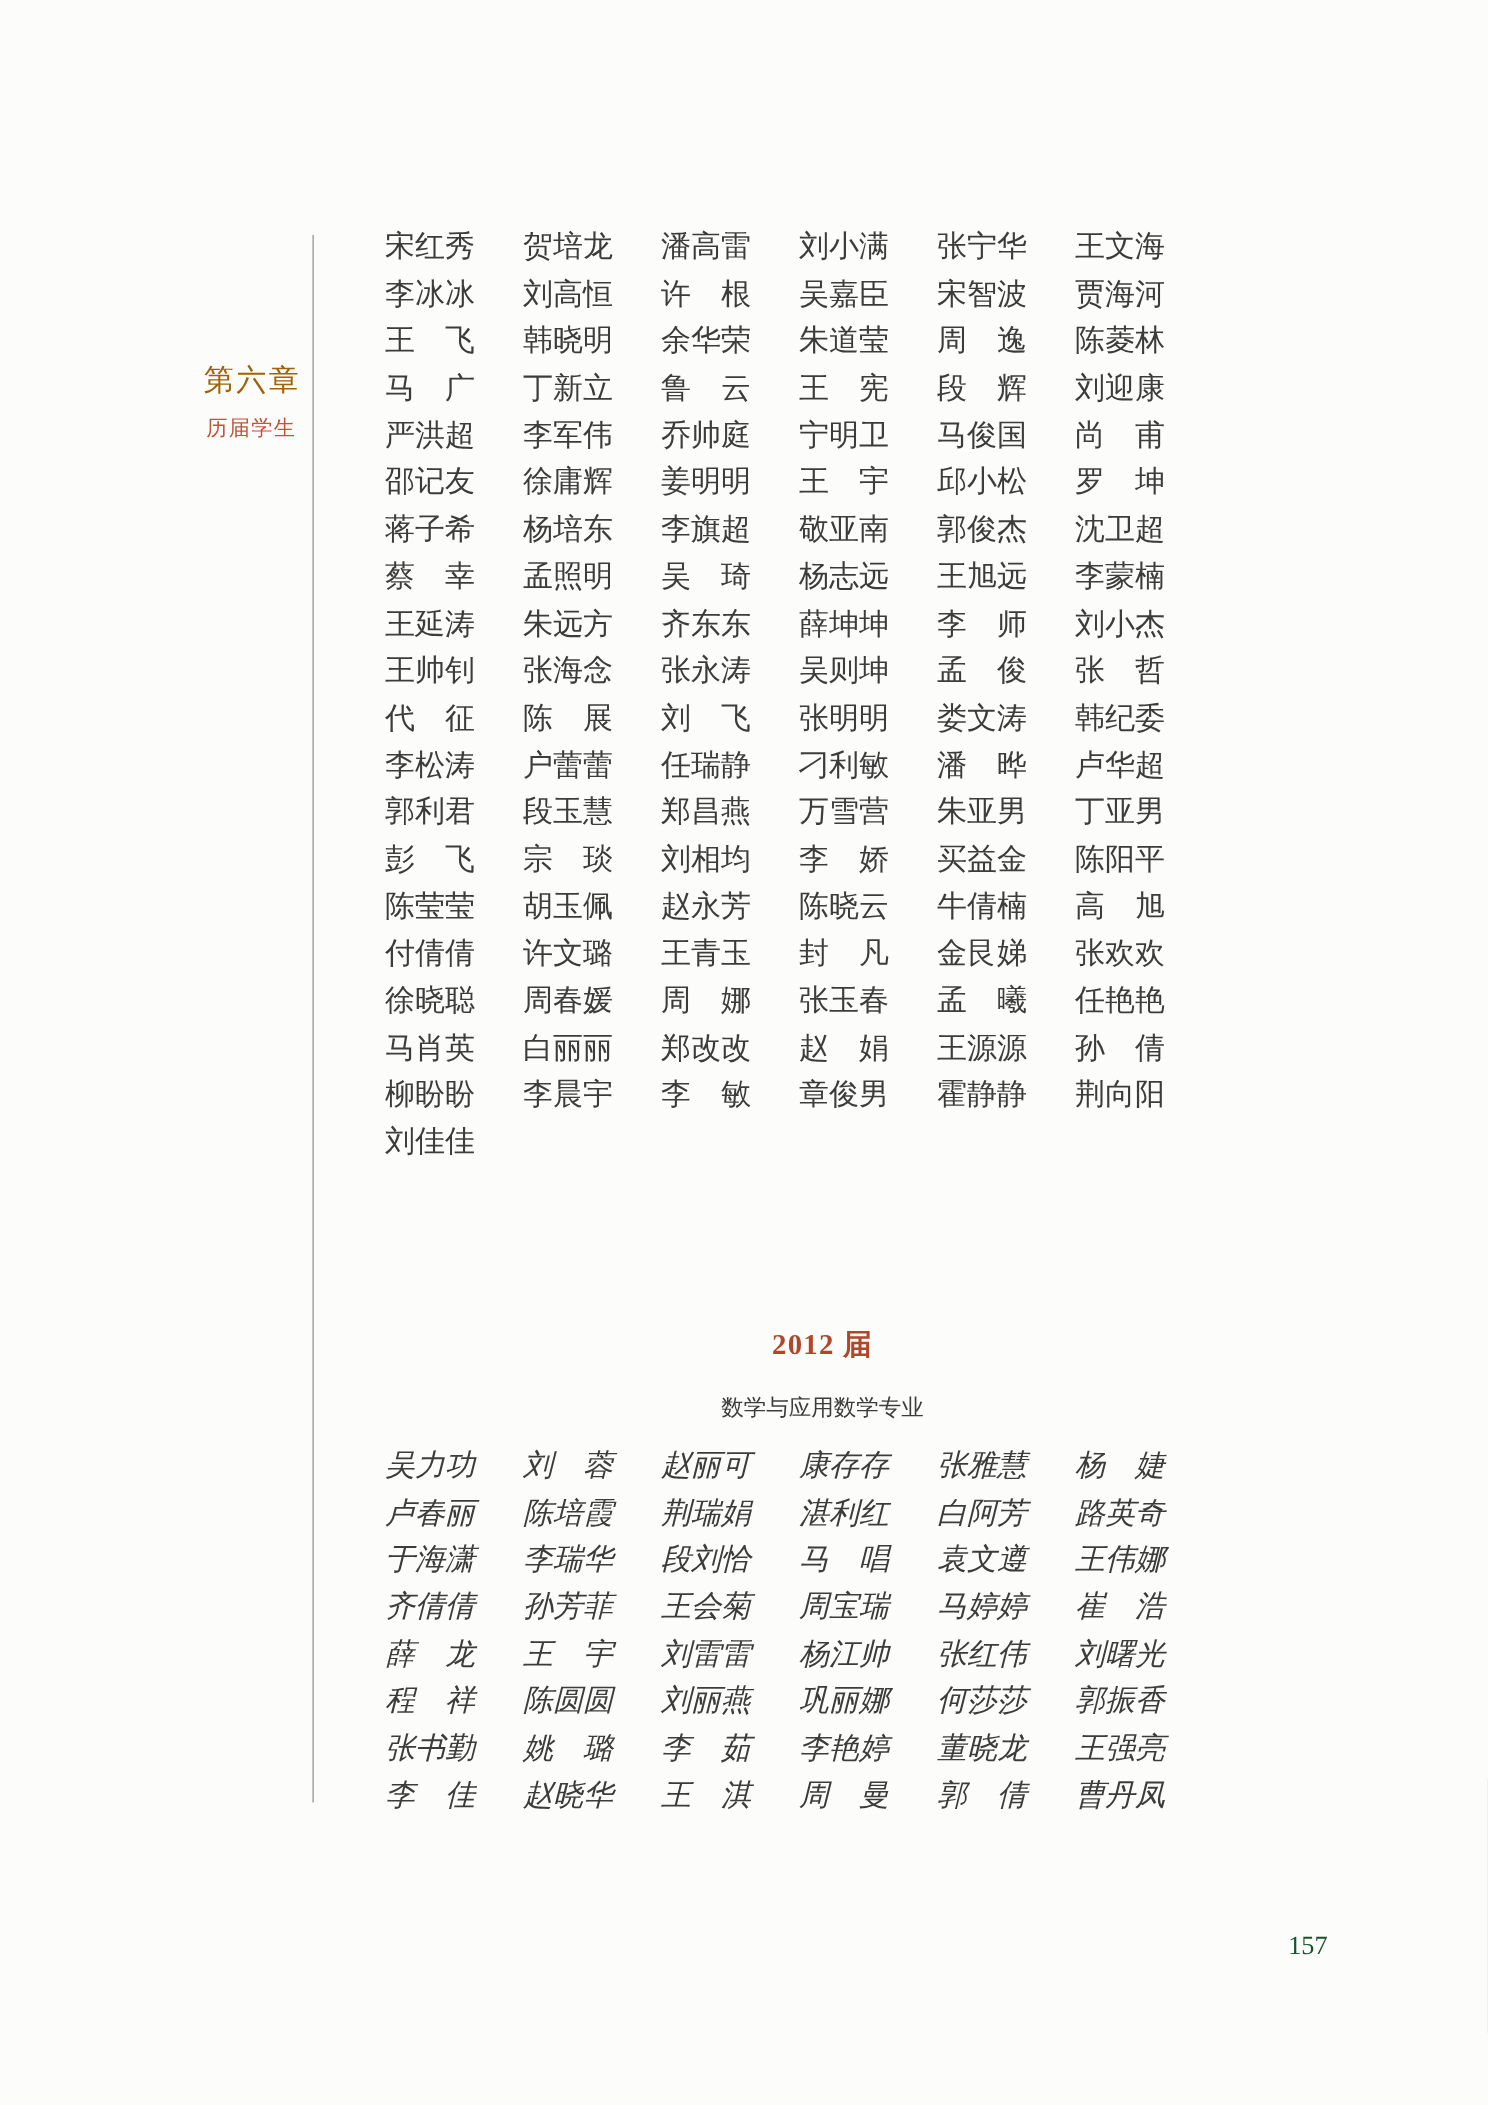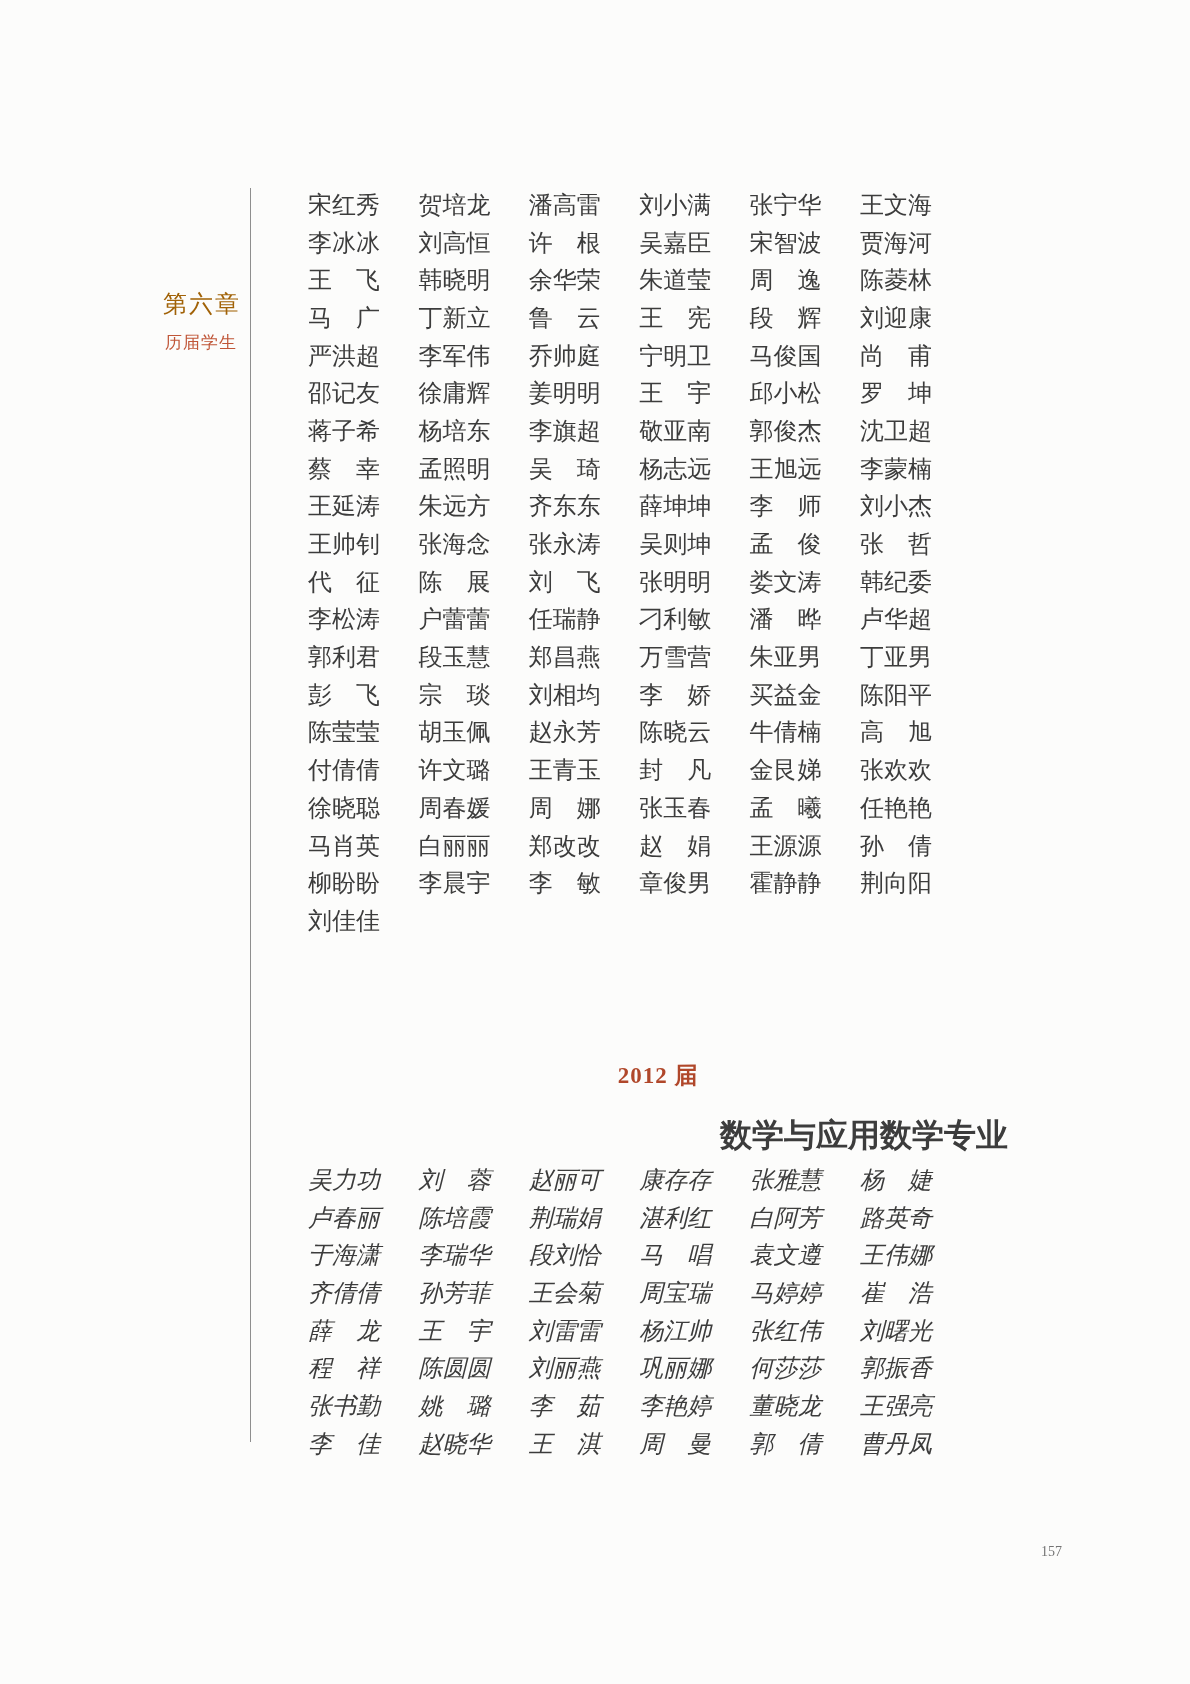"宋红秀" .name-row { align-items: center -> flex-start }
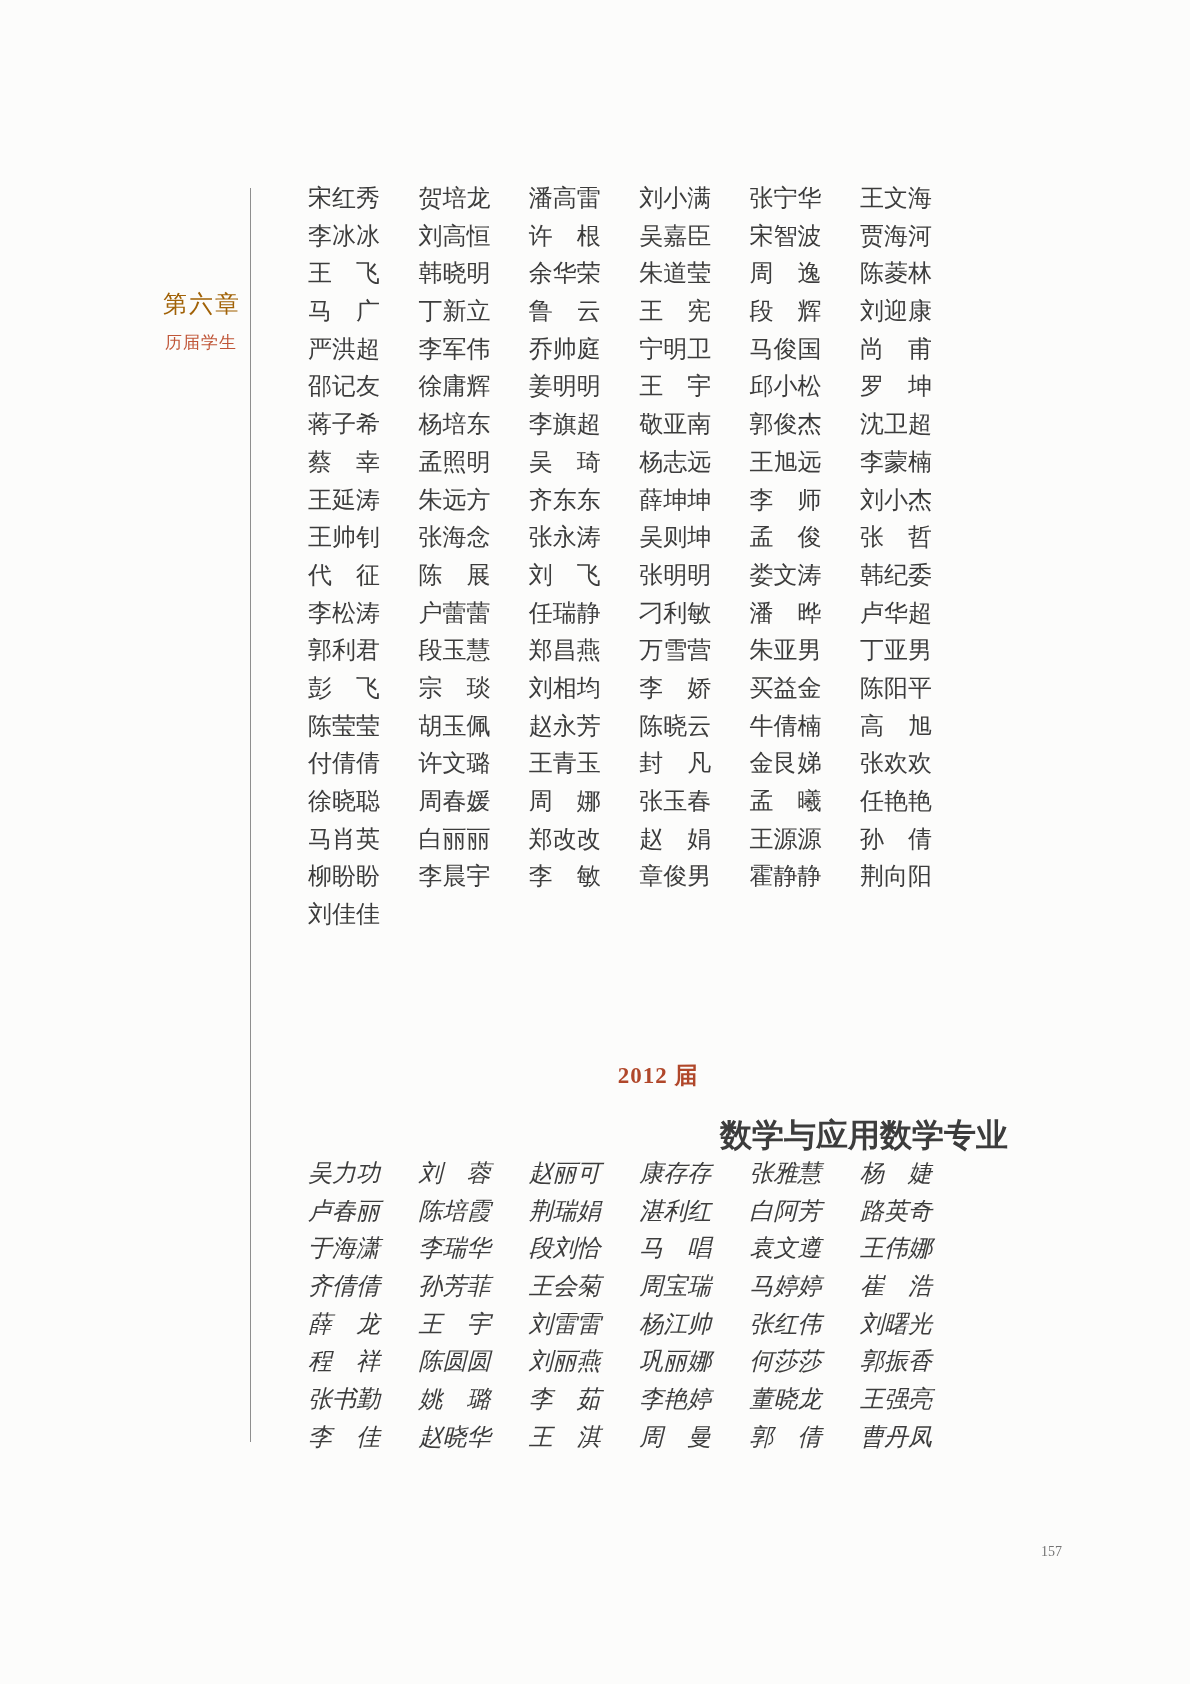"数学与应用数学专业" .section-subtitle { font-size: 32px -> 18px; font-weight: bold -> none; text-align: right -> center }
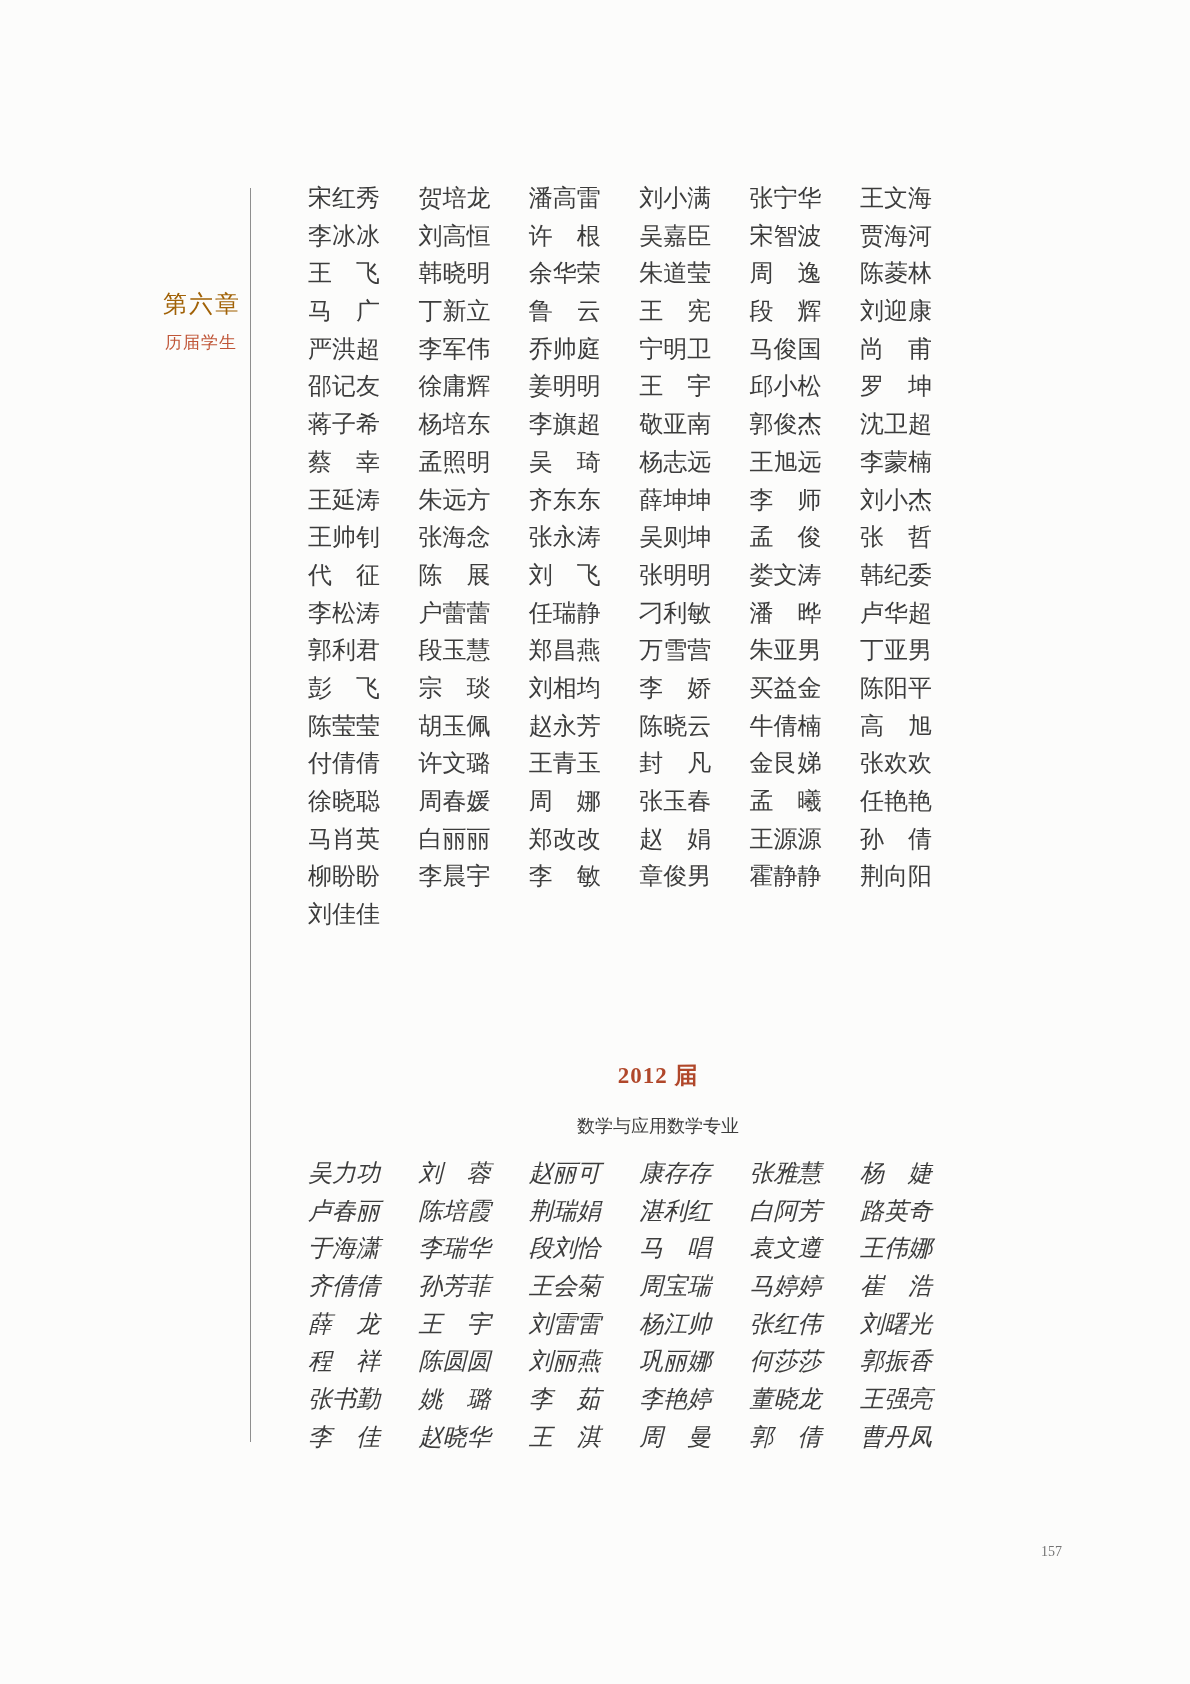"157" .page-number { color: #737373 -> #14532d; font-size: 14px -> 21px }
